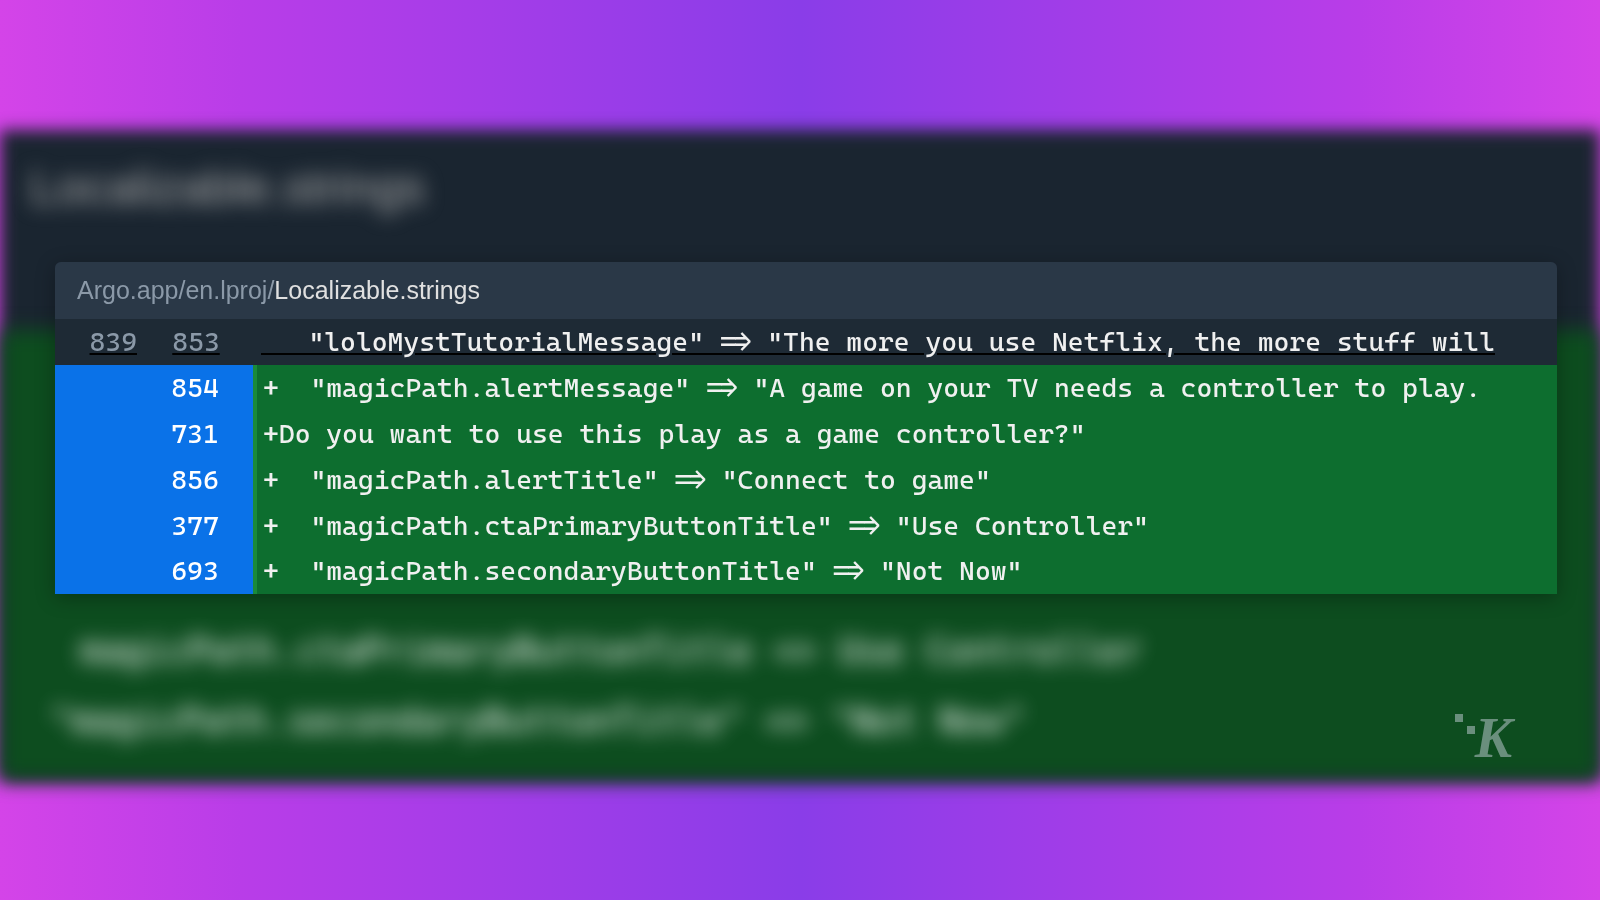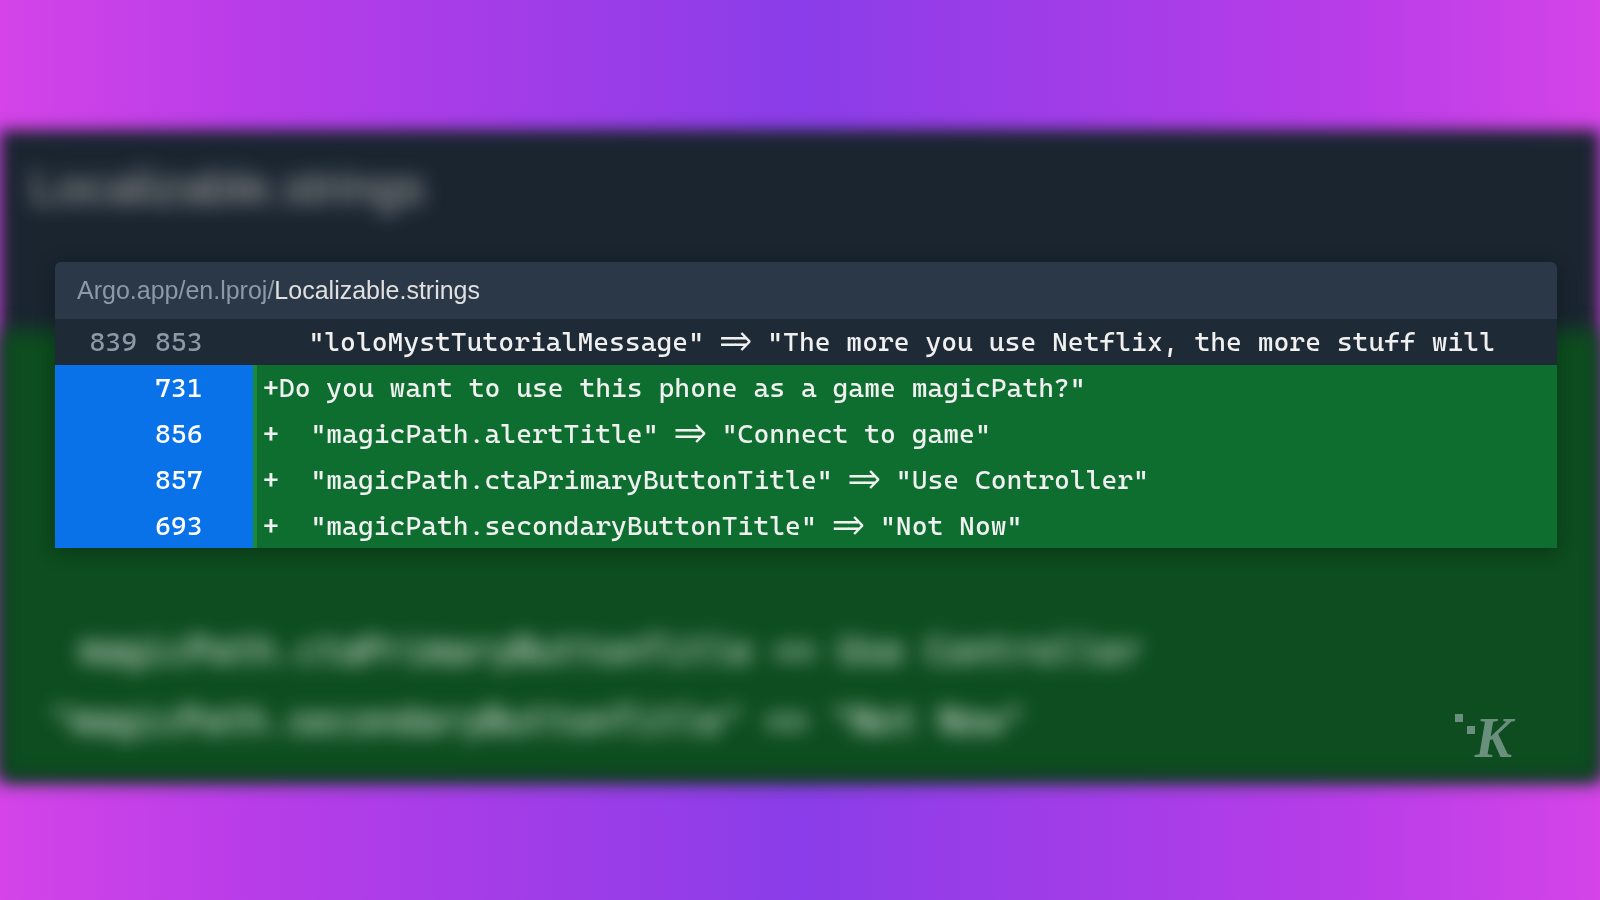"839" tr.context { text-decoration: none -> underline }
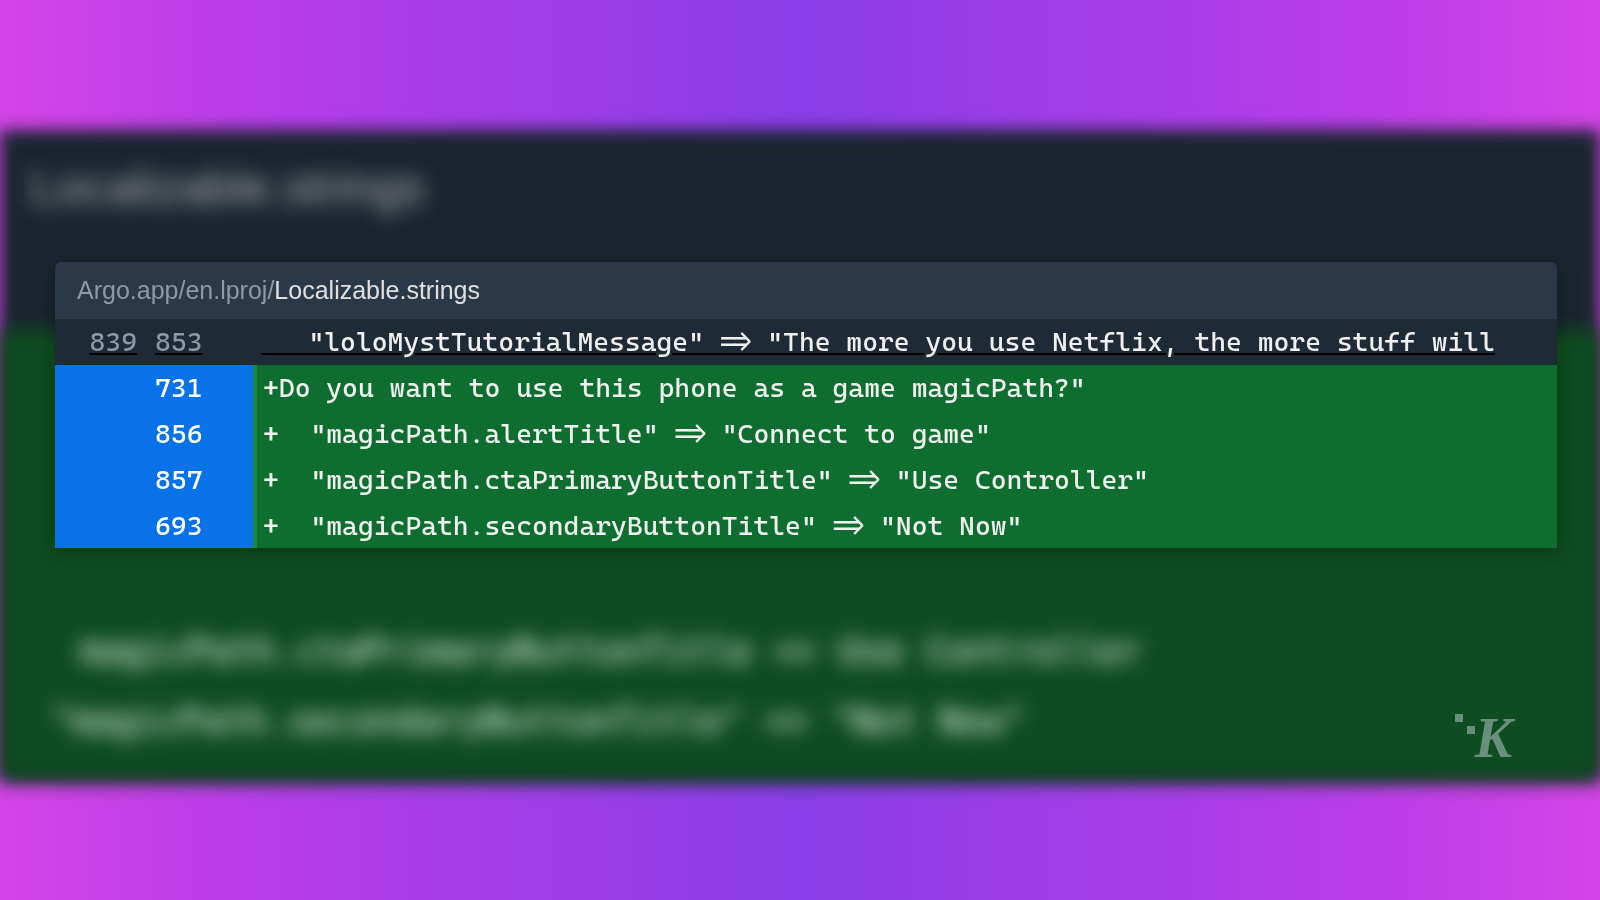"853" .col-new { text-align: left -> center }
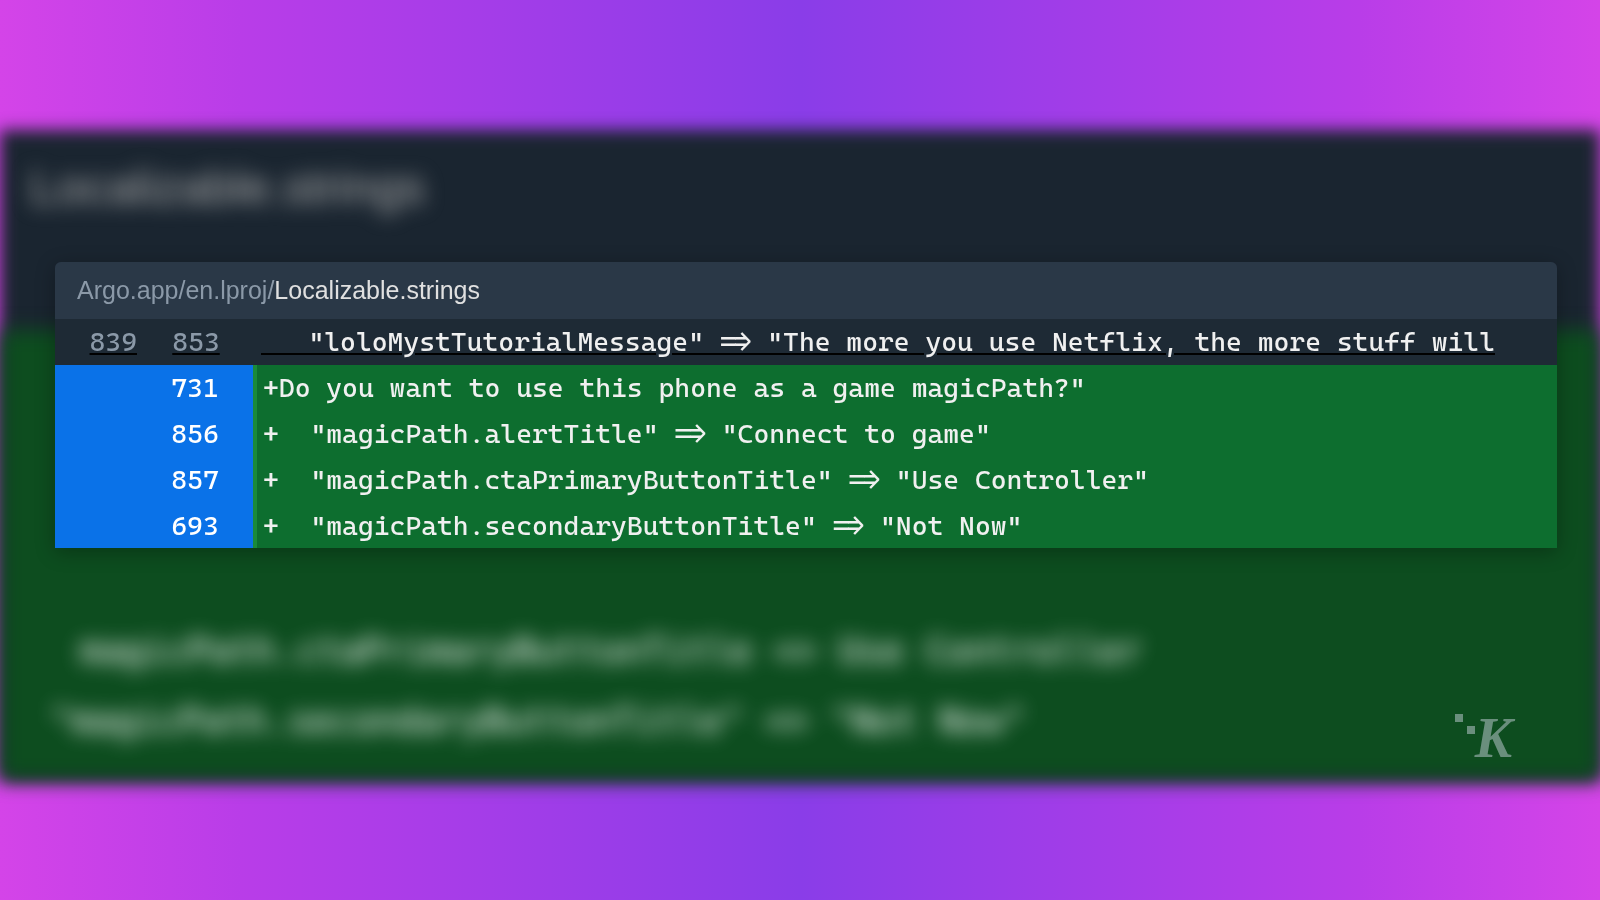"854" tr.added { html: none -> <tr> <td></td> <td>854</td> <td>+ "magicPath.alertMessage" =&gt; "A game on your TV needs a controller to play.</td> </tr> }
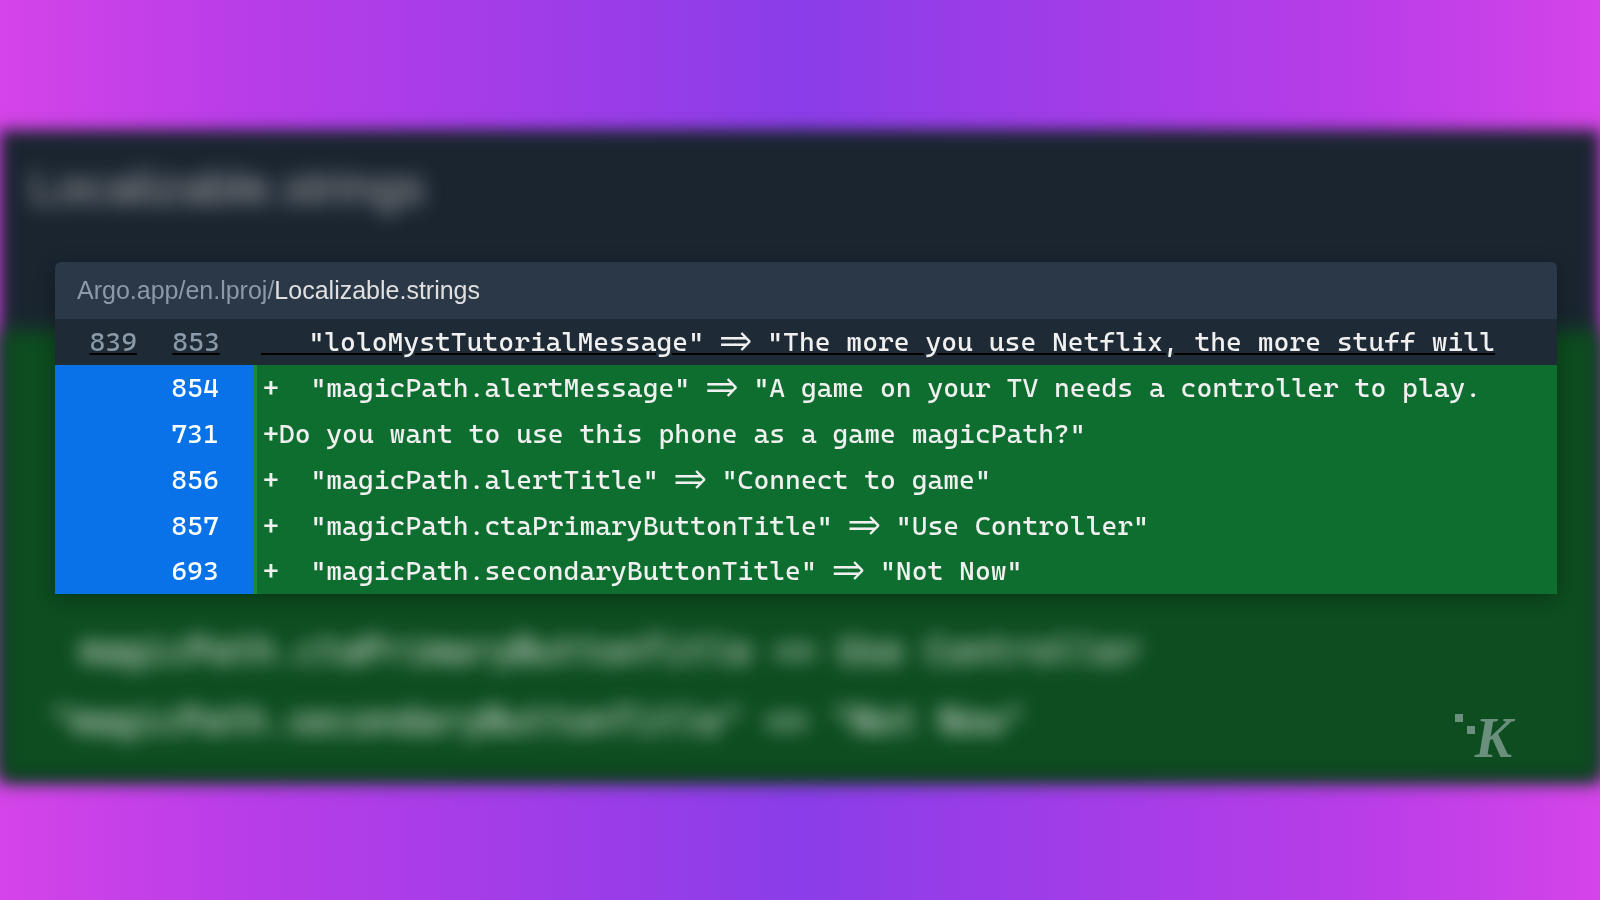"+Do you want to use" td.col-code { text: phone as a game magicPath -> play as a game controller }
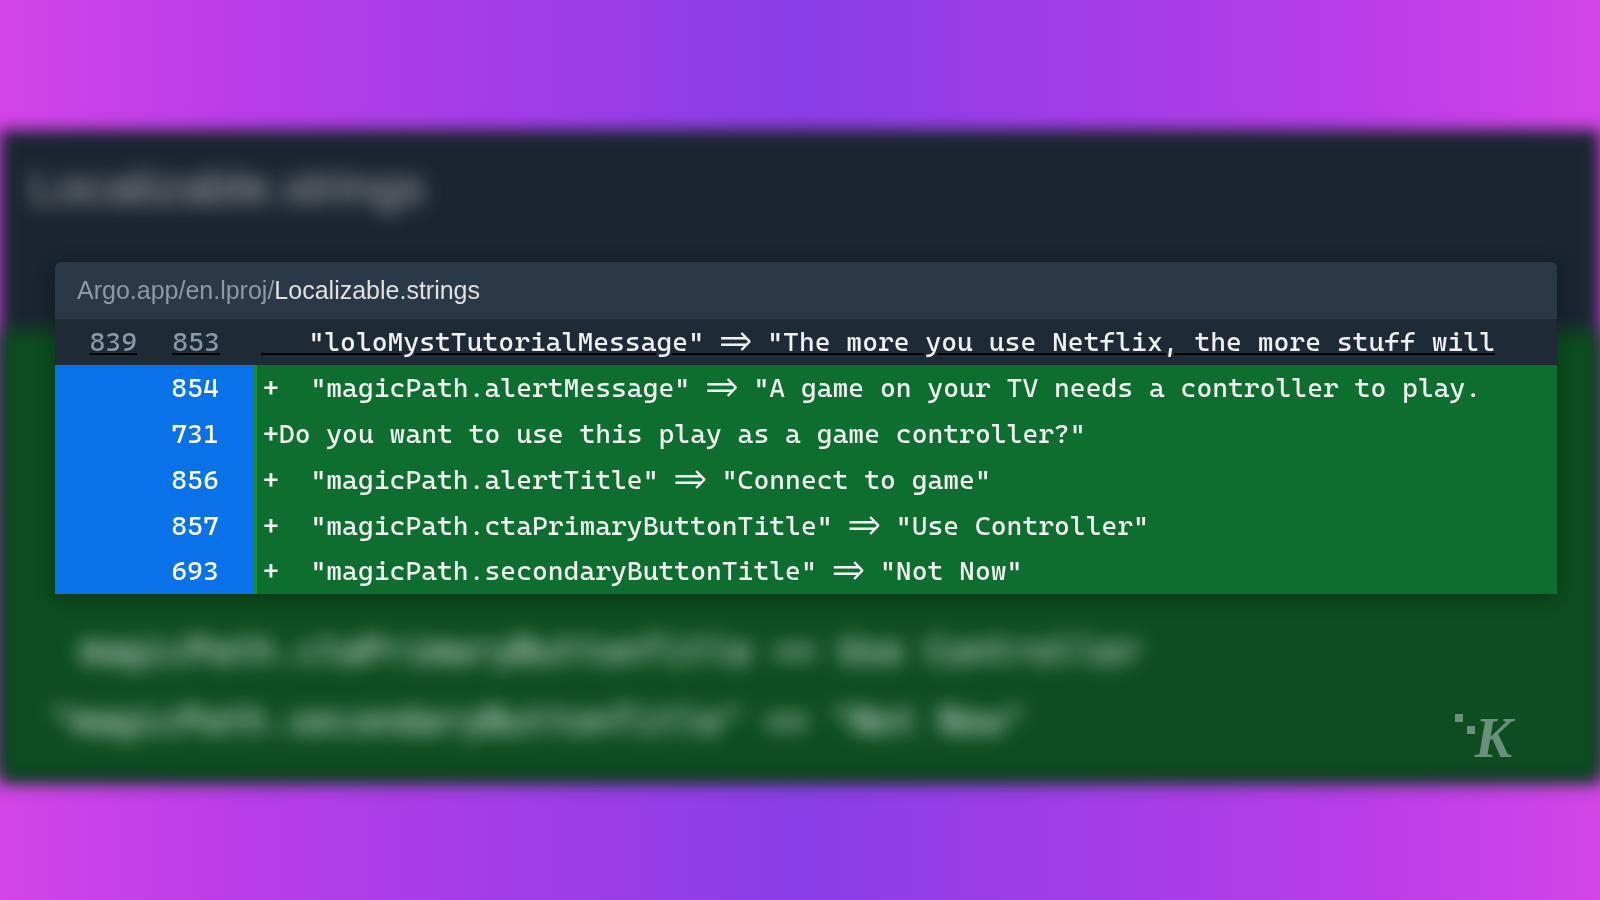"857" td.col-new { text: 857 -> 377 }
